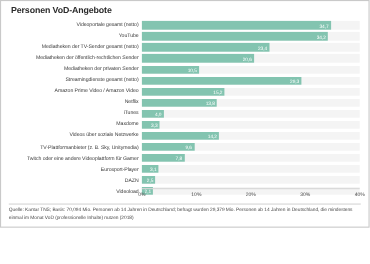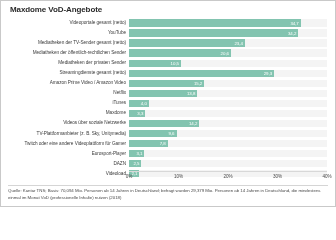"Maxdome VoD-Angebote" div.chart-title { text: Maxdome -> Personen }
